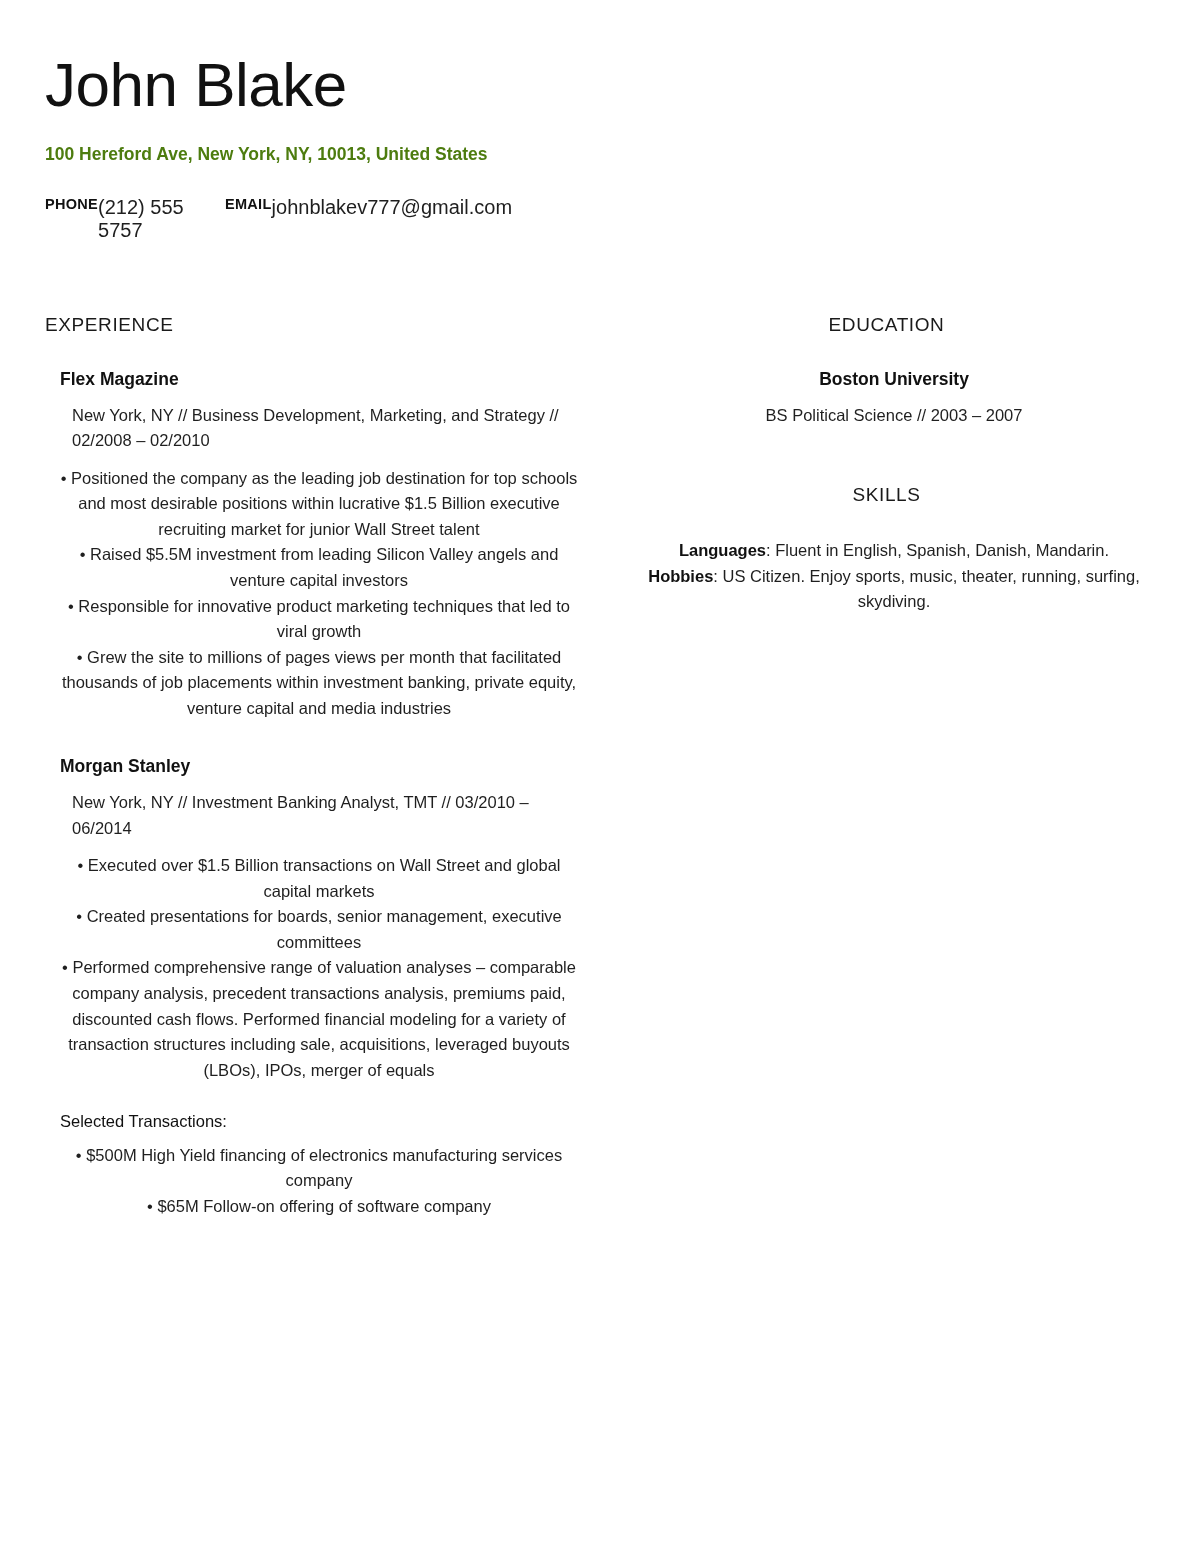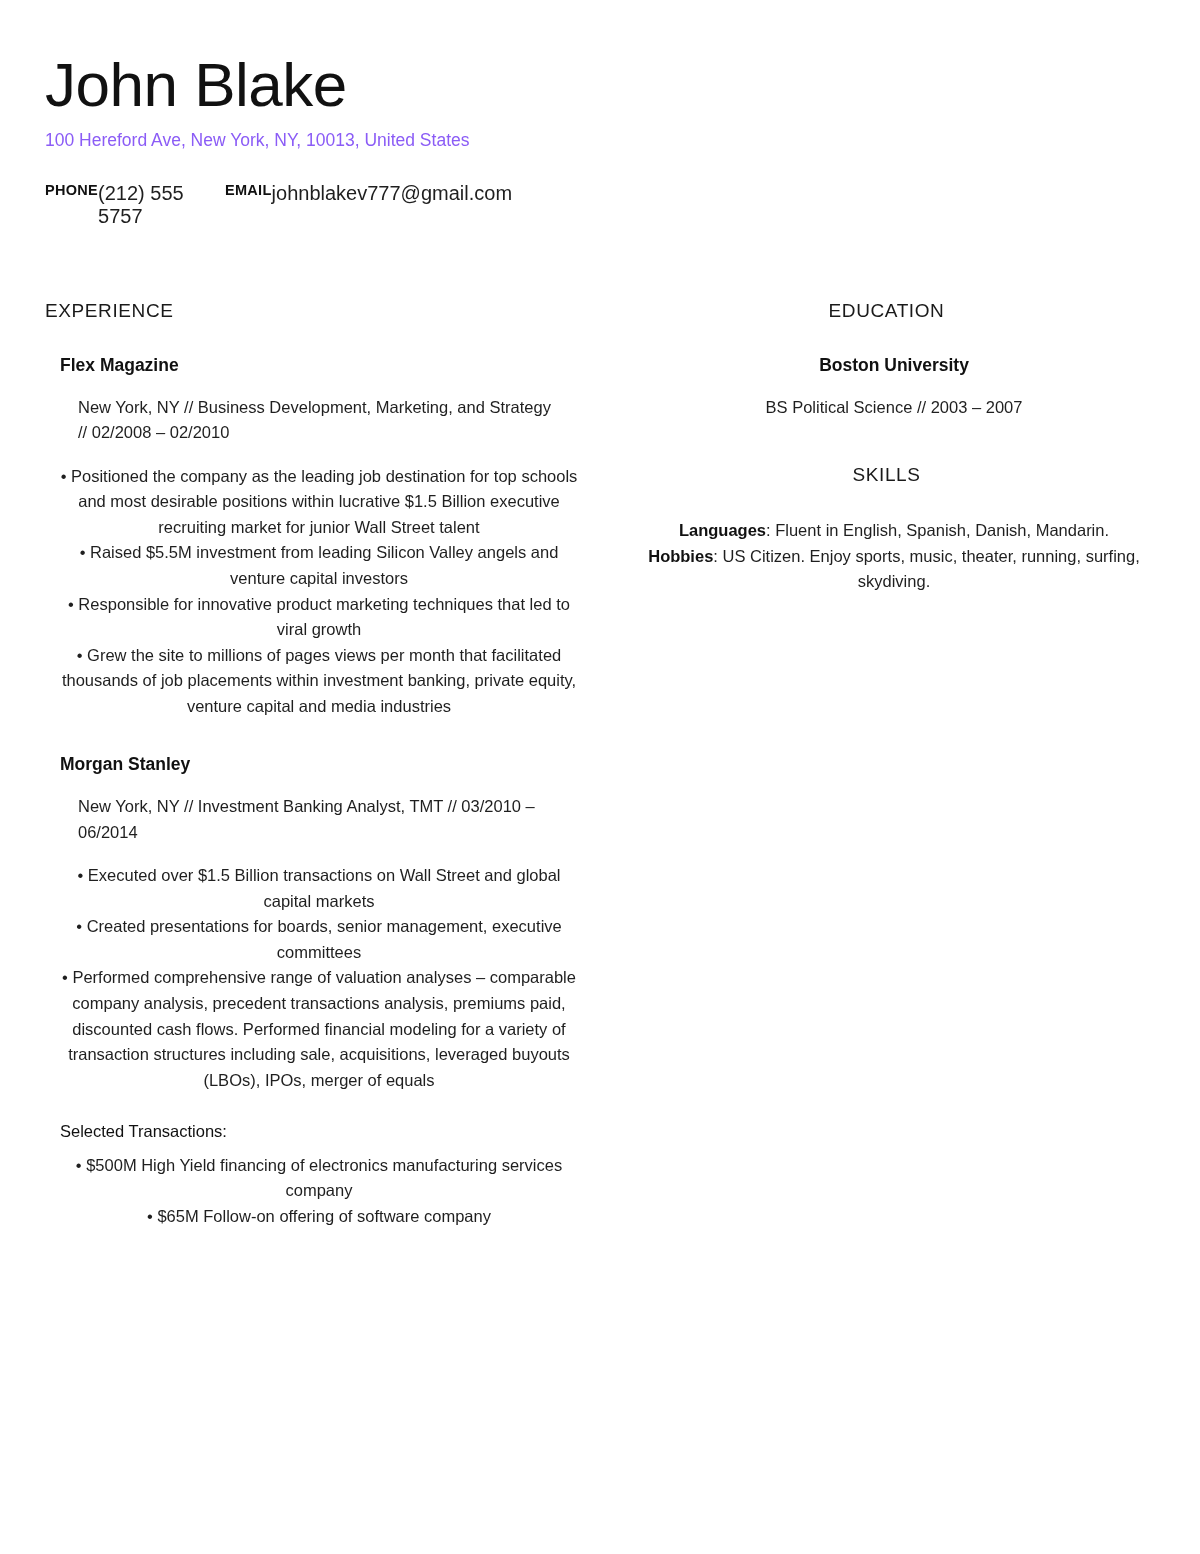"John Blake" .full-name { margin: 0 0 12px 0 -> 0 0 26px 0 }
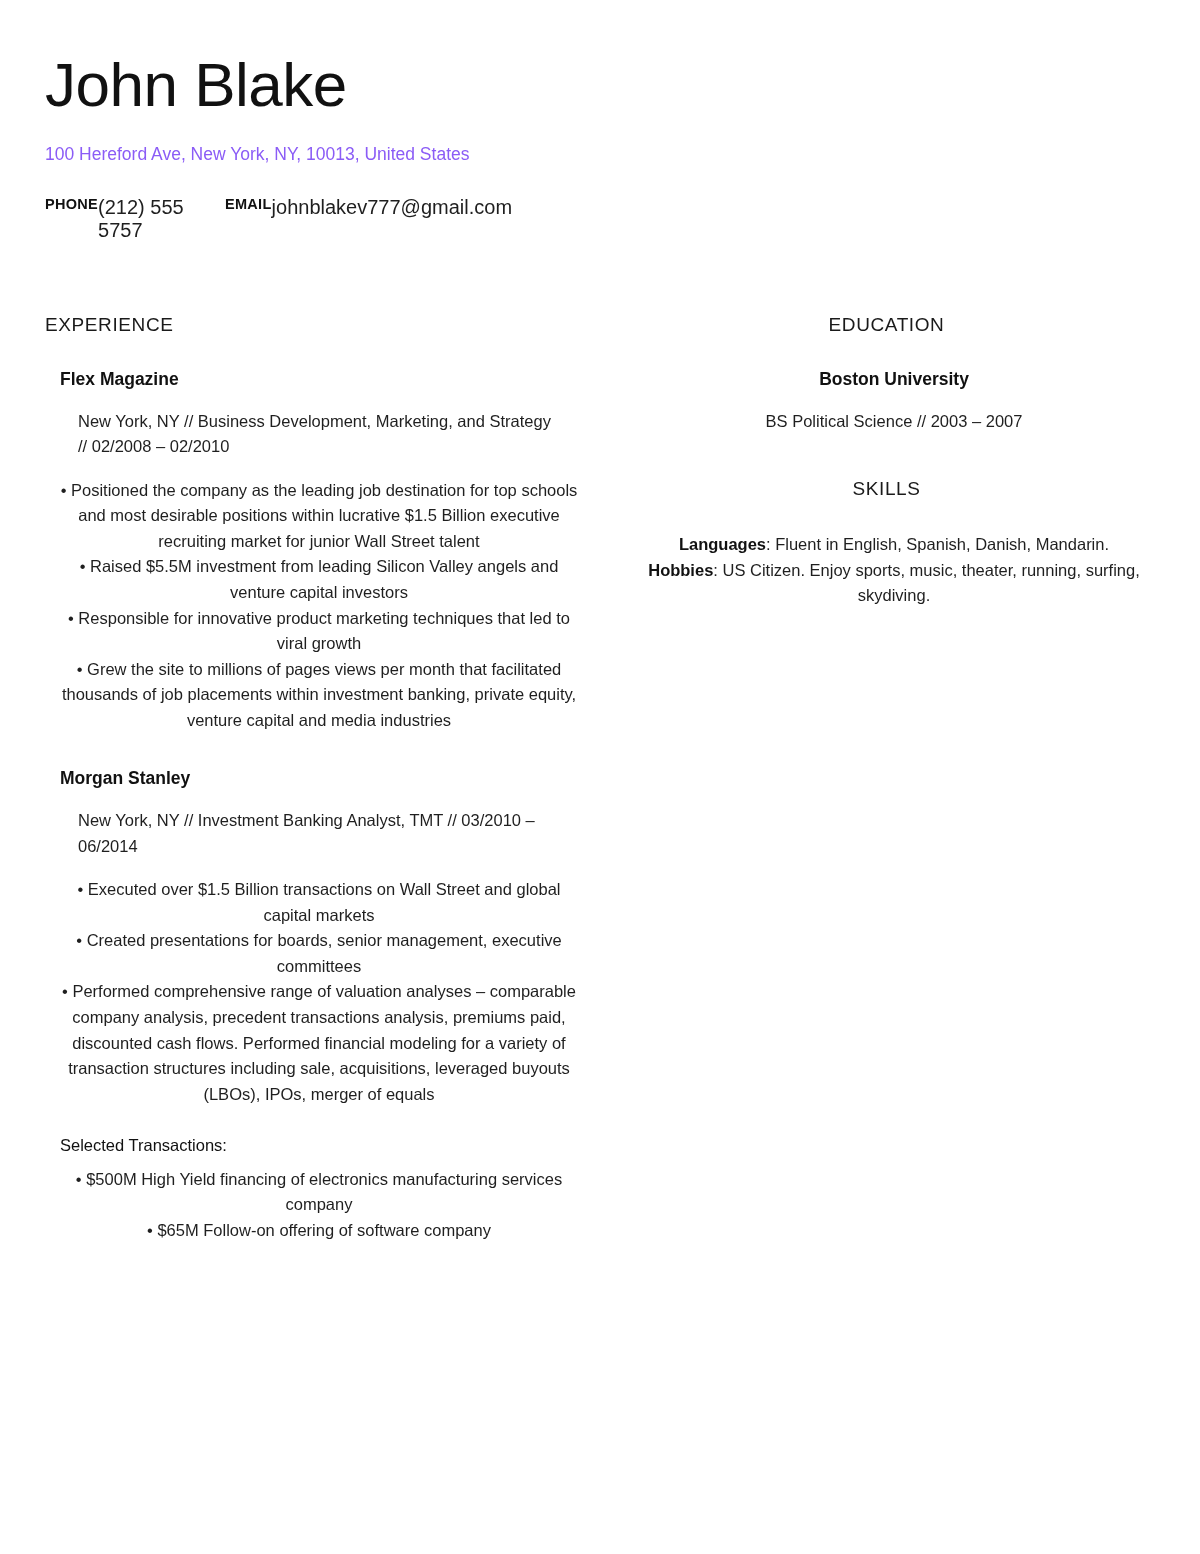"100 Hereford Ave, New York," .address { color: #8b5cf6 -> #4d7c0f; font-weight: 400 -> 700 }
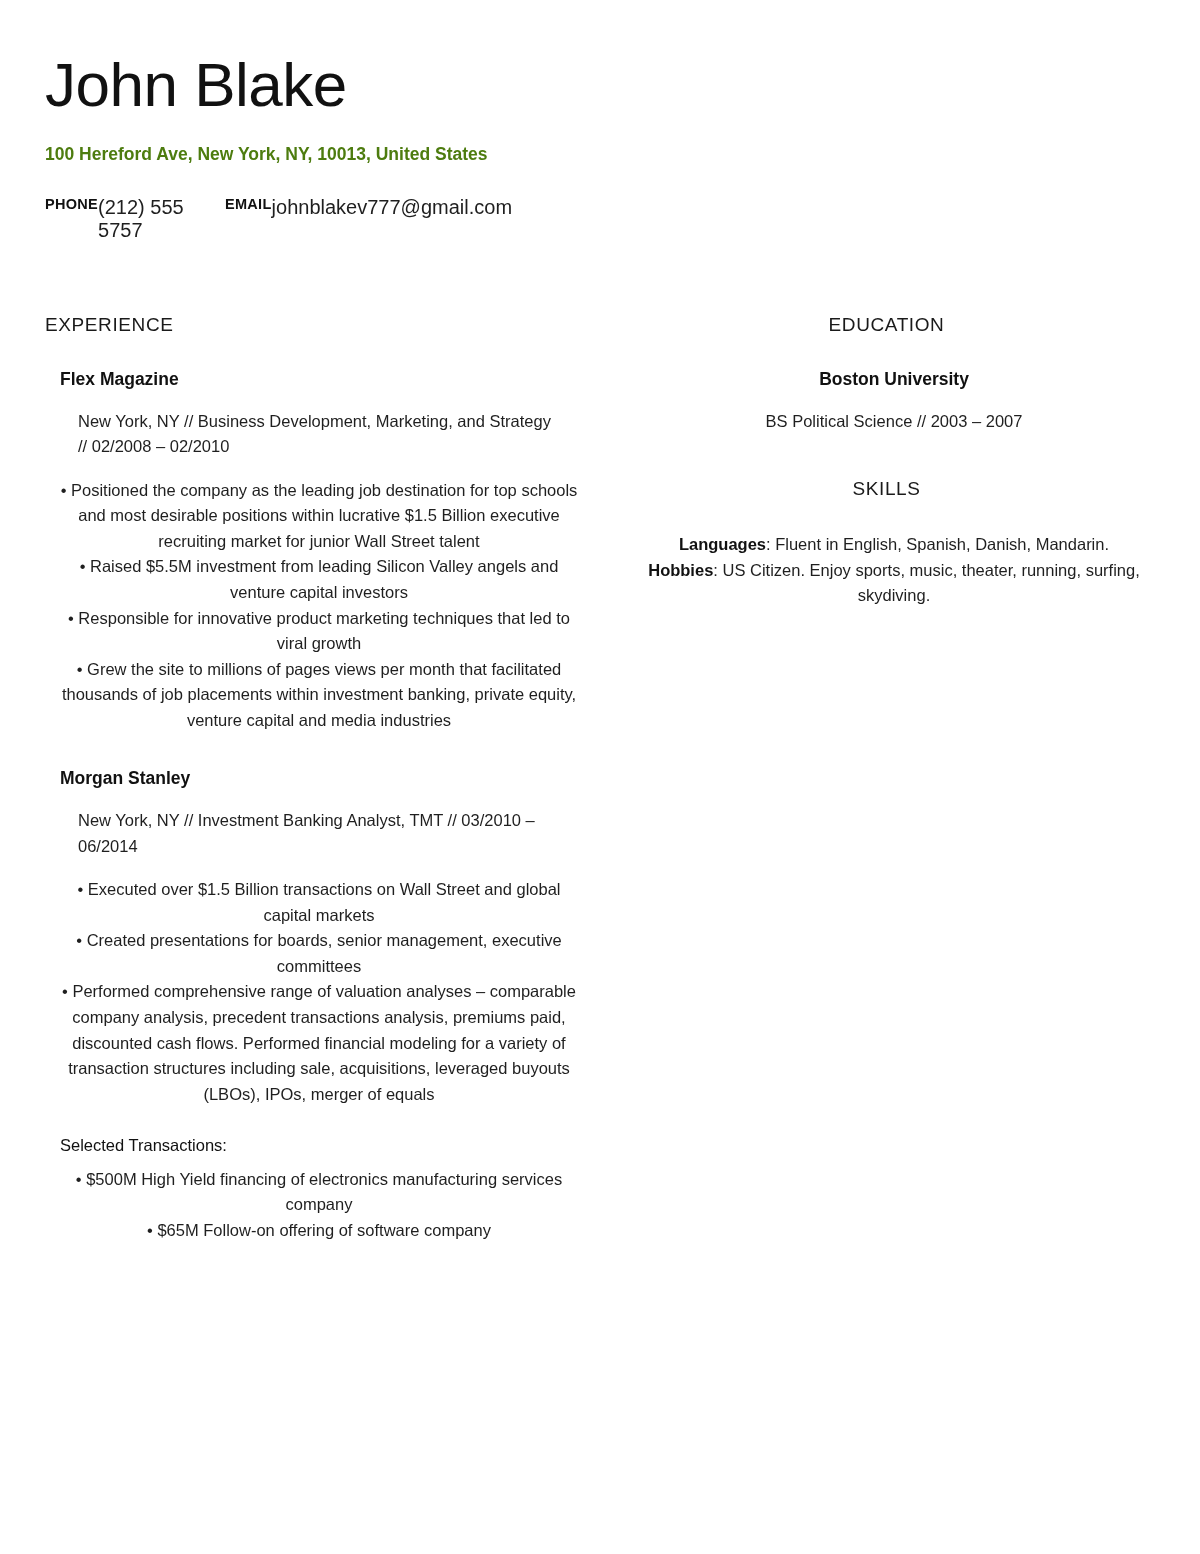"New York, NY // Business" .entry-meta { margin: 18px -> 12px }
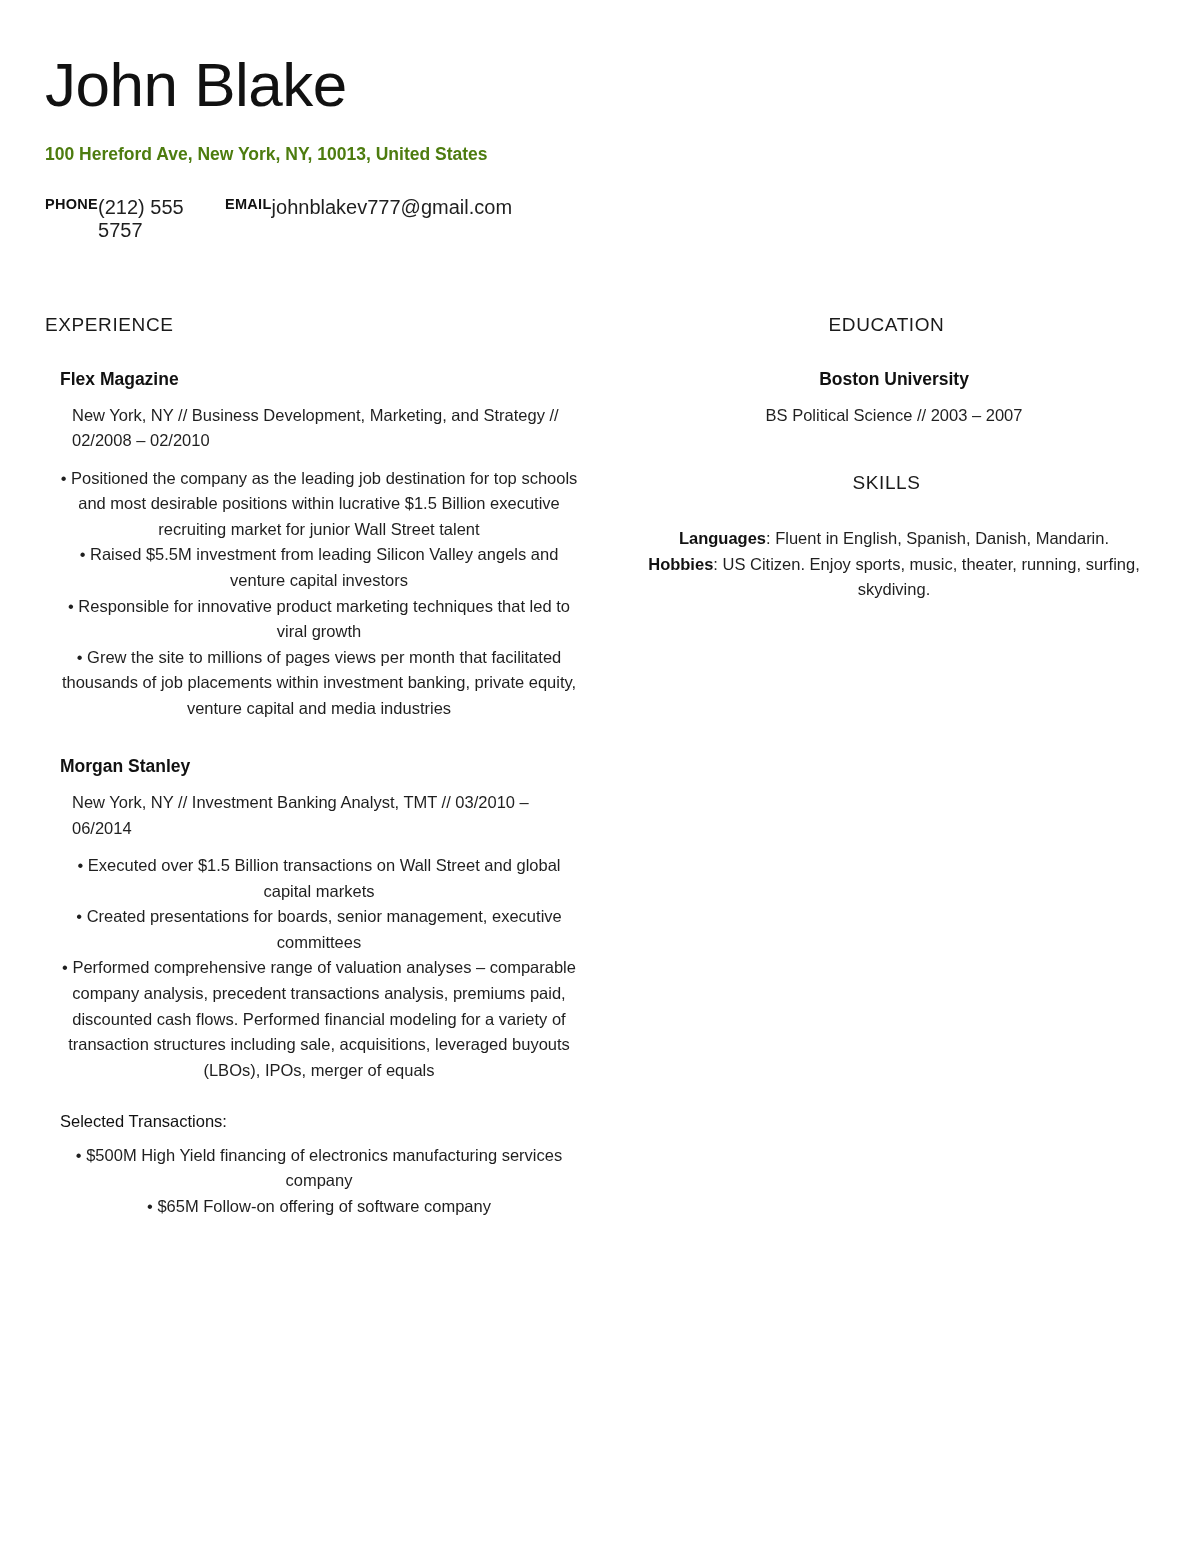"SKILLS" .section + .section { margin-top: 44px -> 56px }
